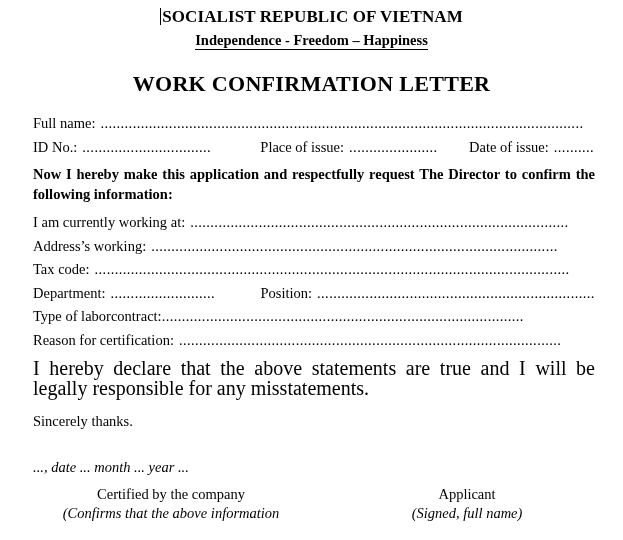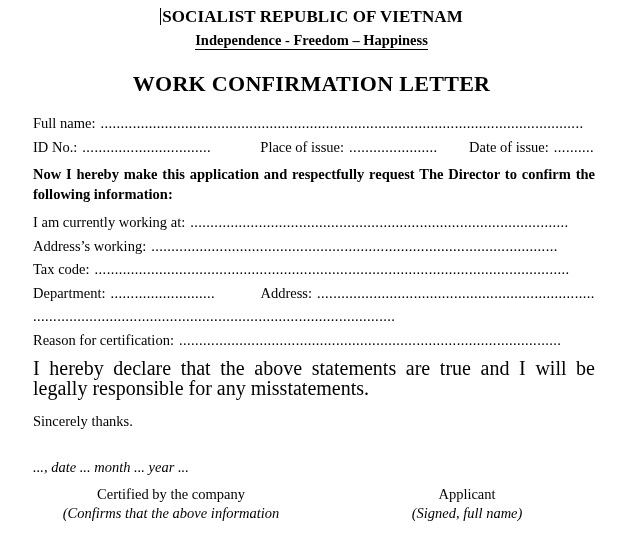"Address:" span.lbl { text: Address -> Position }
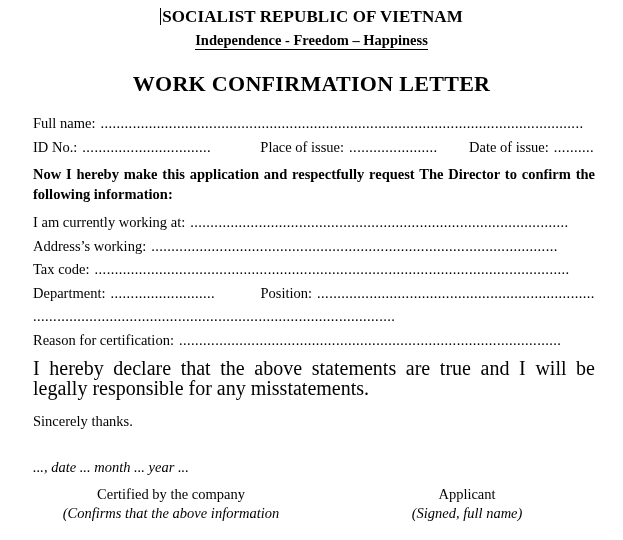"Type of laborcontract:" span.lbl { html: none -> <span>Type of laborcontract:</span> }
